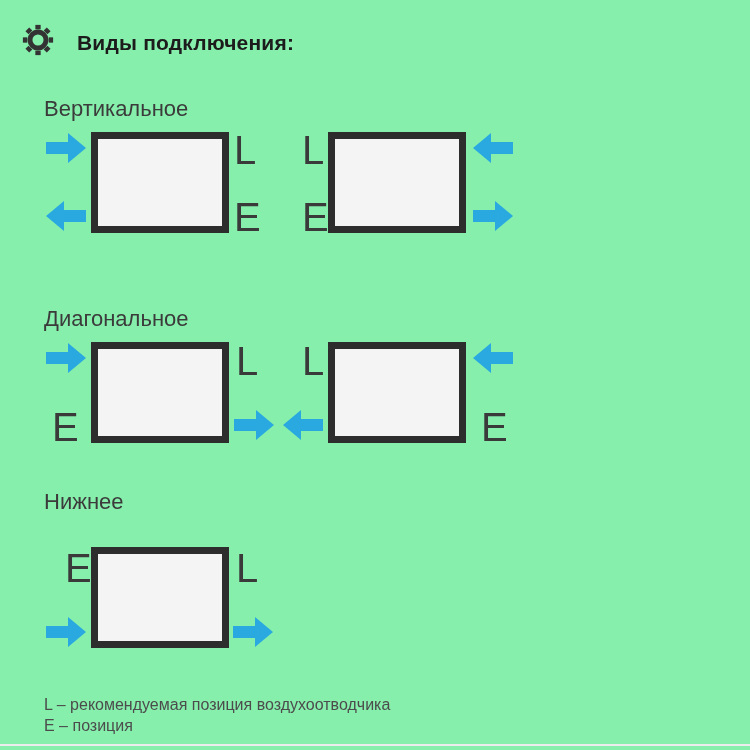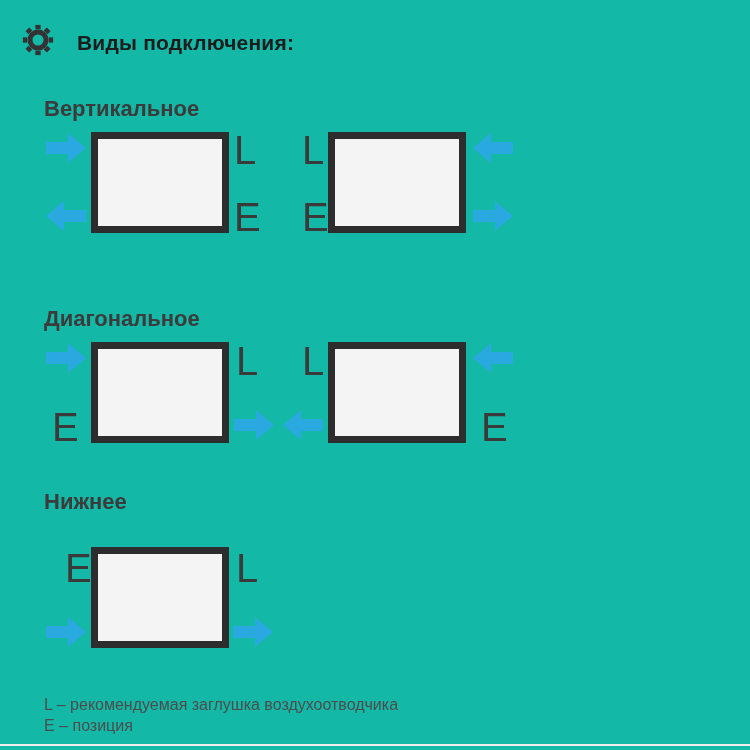"Виды подключения:" .page { background: #14b8a6 -> #86efac }
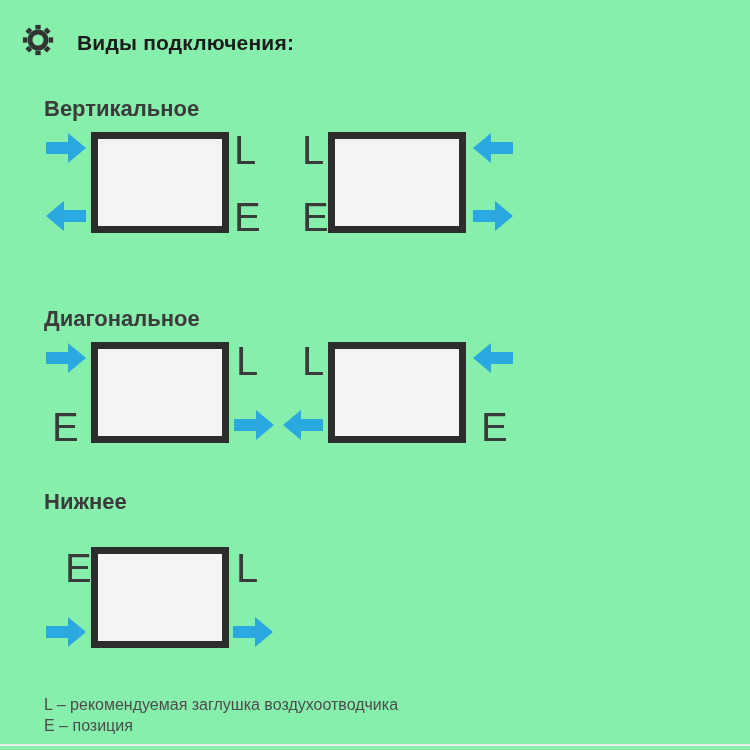"Вертикальное" .sec-label { font-weight: 700 -> 400 }
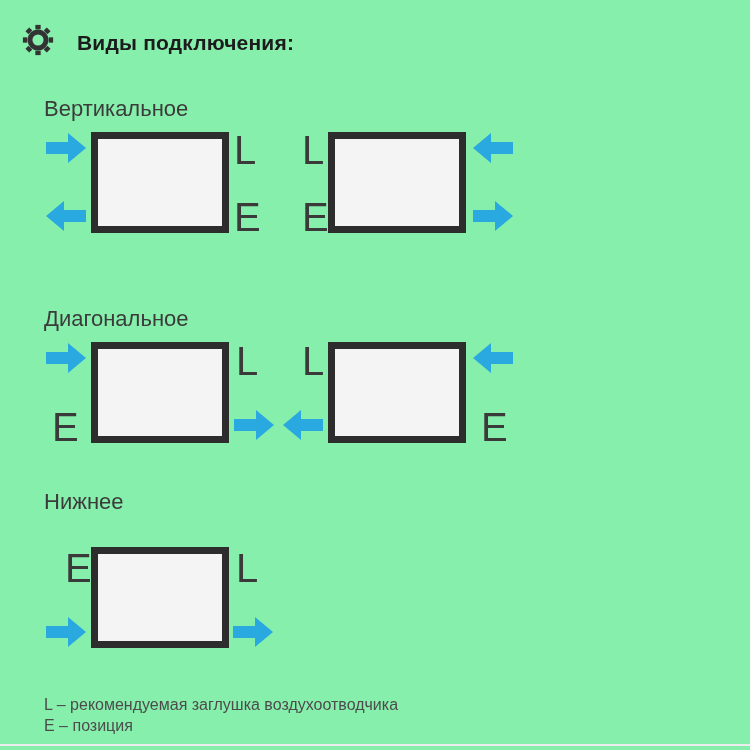"L – рекомендуемая заглушка" p.legend-line { text: заглушка -> позиция }
